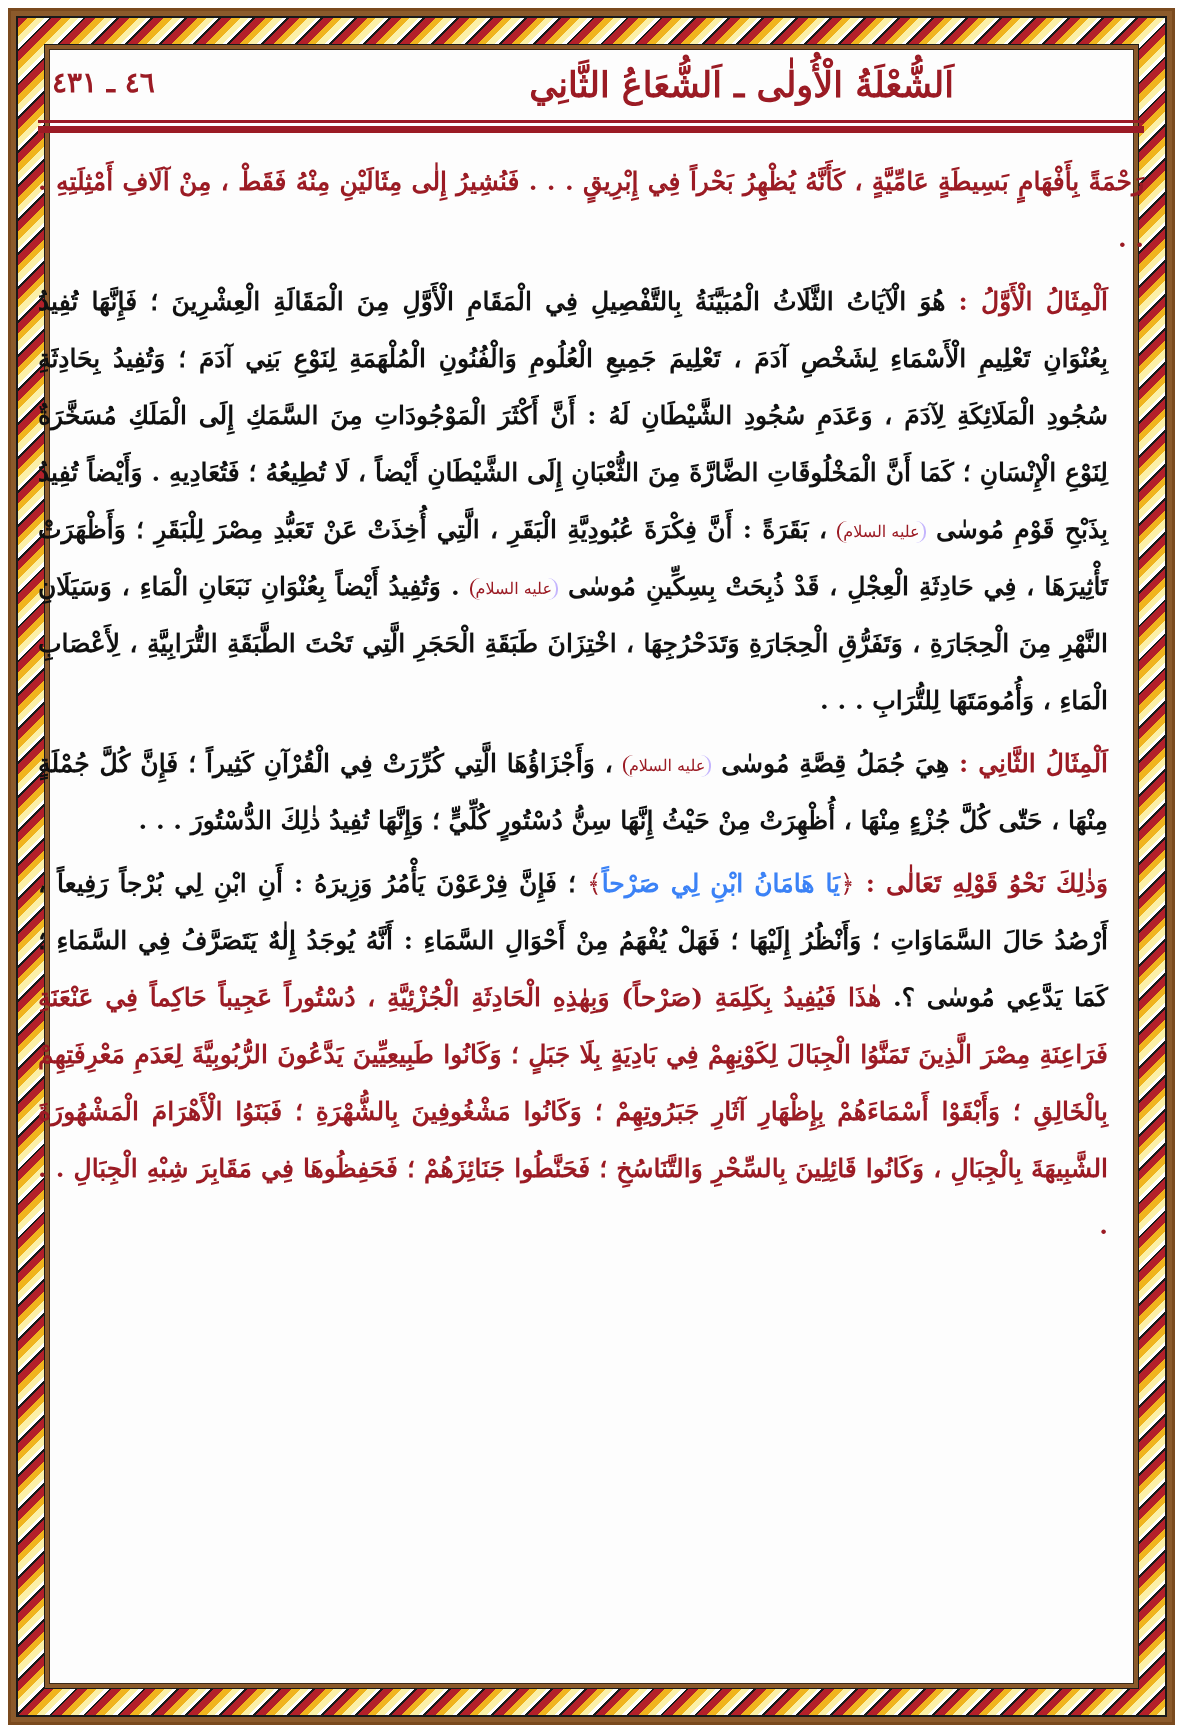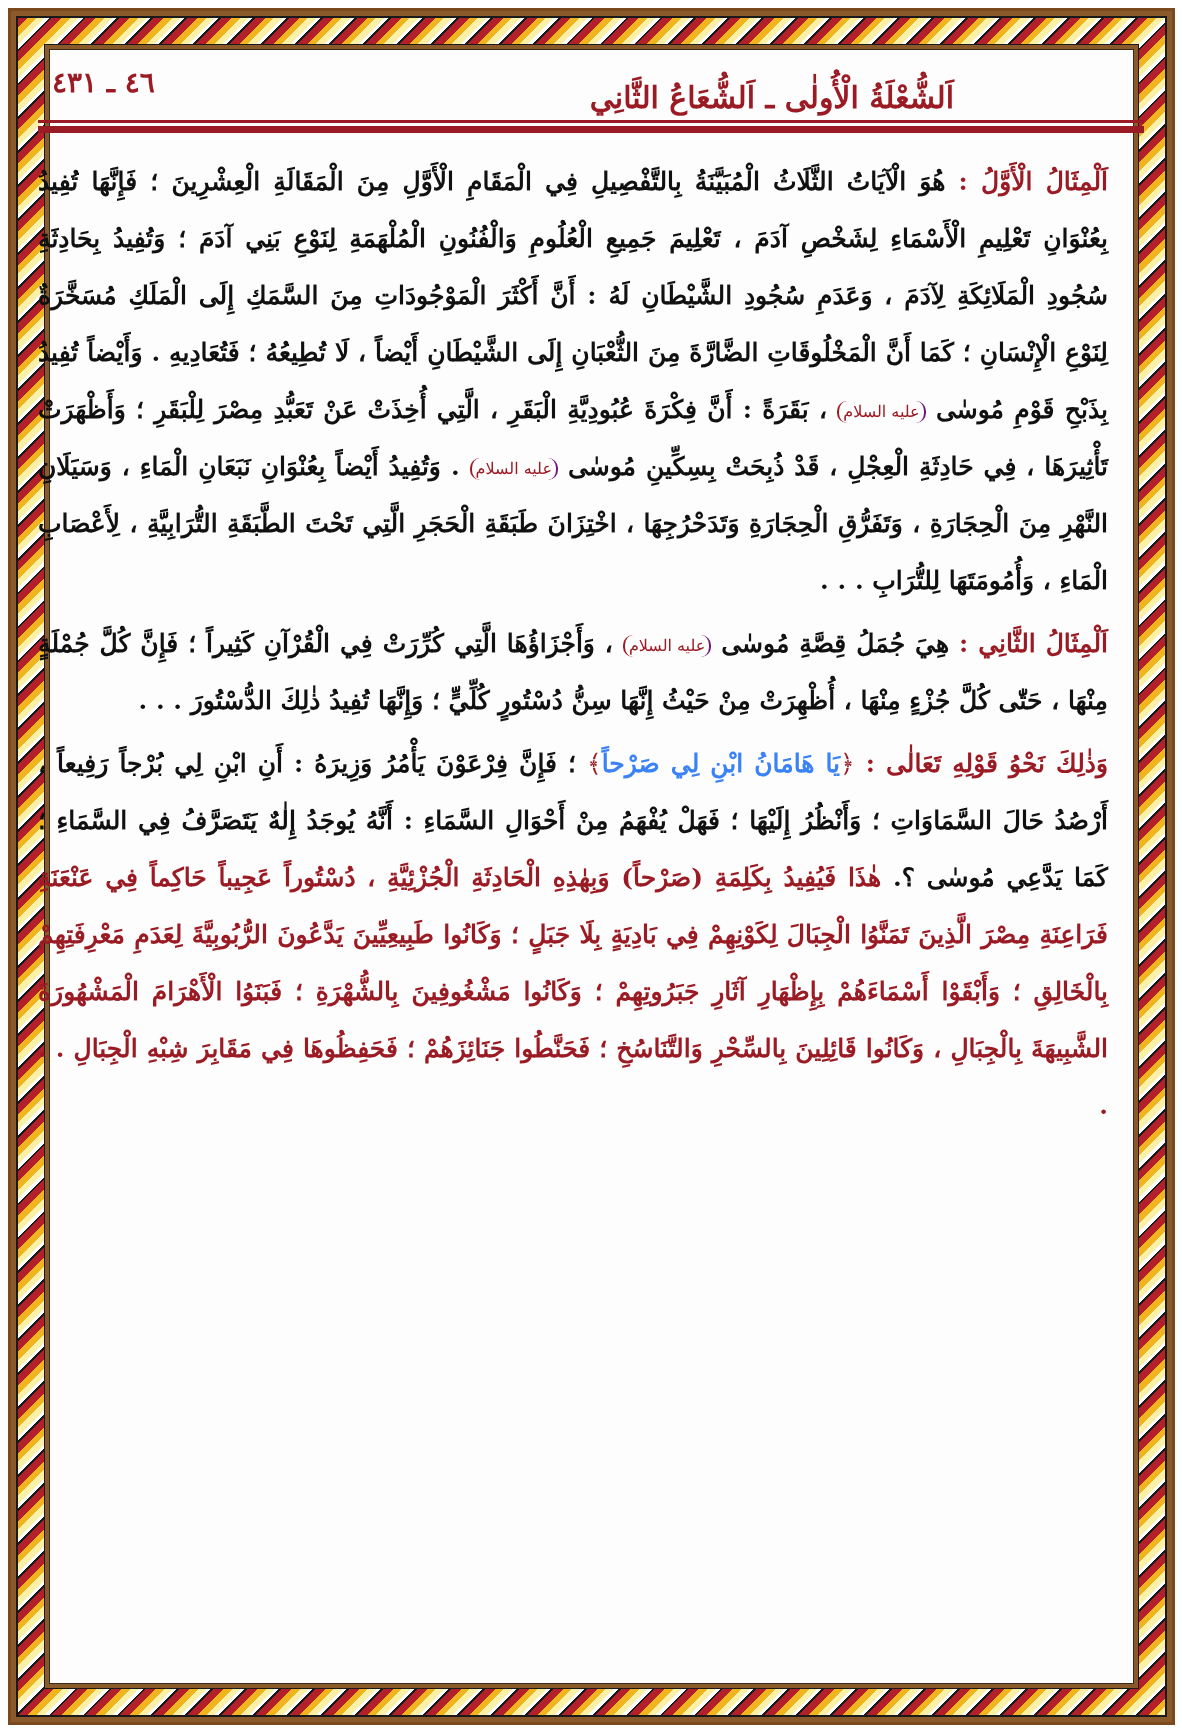"اَلشُّعْلَةُ الْأُولٰى ـ اَلشُّعَاعُ" .header-title { font-size: 30px -> 35px; top: 20px -> 4px }
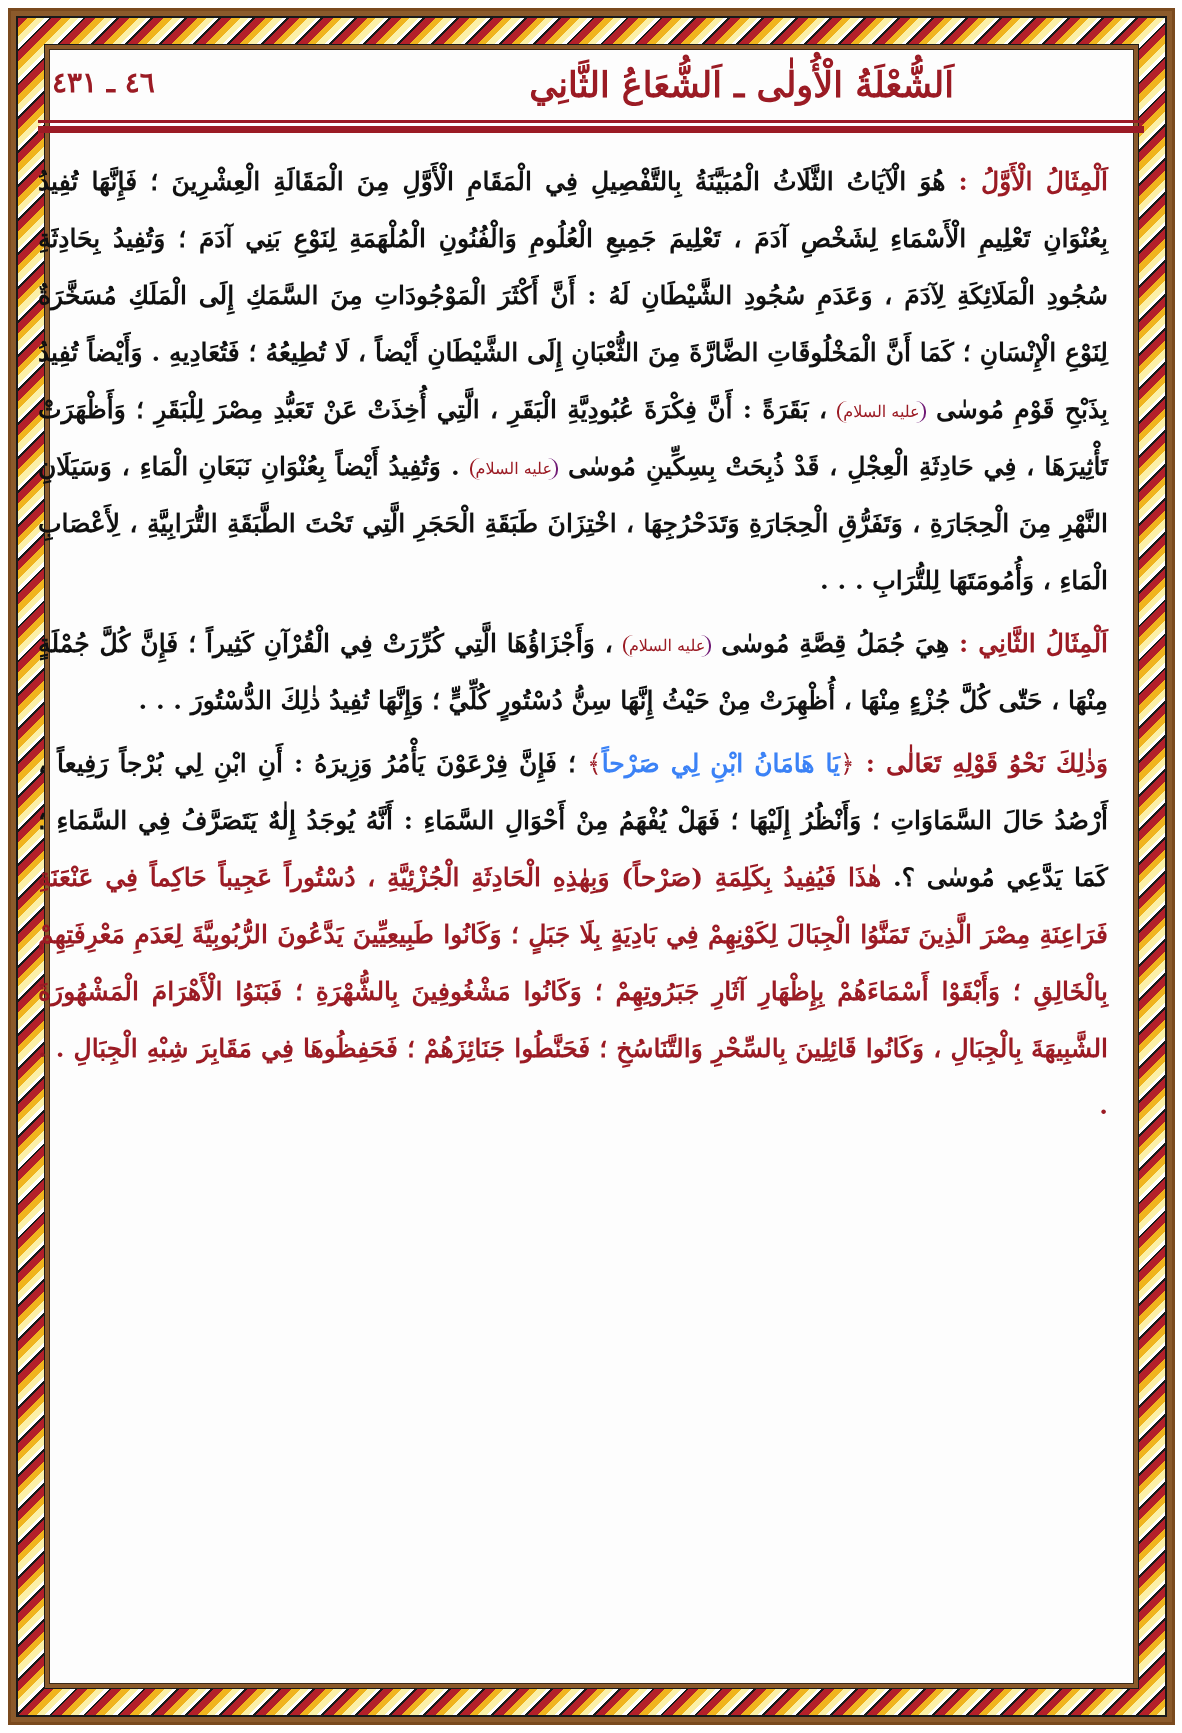"رَحْمَةً بِأَفْهَامٍ بَسِيطَةٍ" p.para { html: none -> <p>رَحْمَةً بِأَفْهَامٍ بَسِيطَةٍ عَامِّيَّةٍ ، كَأَنَّهُ يُظْهِرُ بَحْراً فِي إِبْرِيقٍ . . . فَنُشِيرُ إِلٰى مِثَالَيْنِ مِنْهُ فَقَطْ ، مِنْ آلَافِ أَمْثِلَتِهِ . . .</p> }
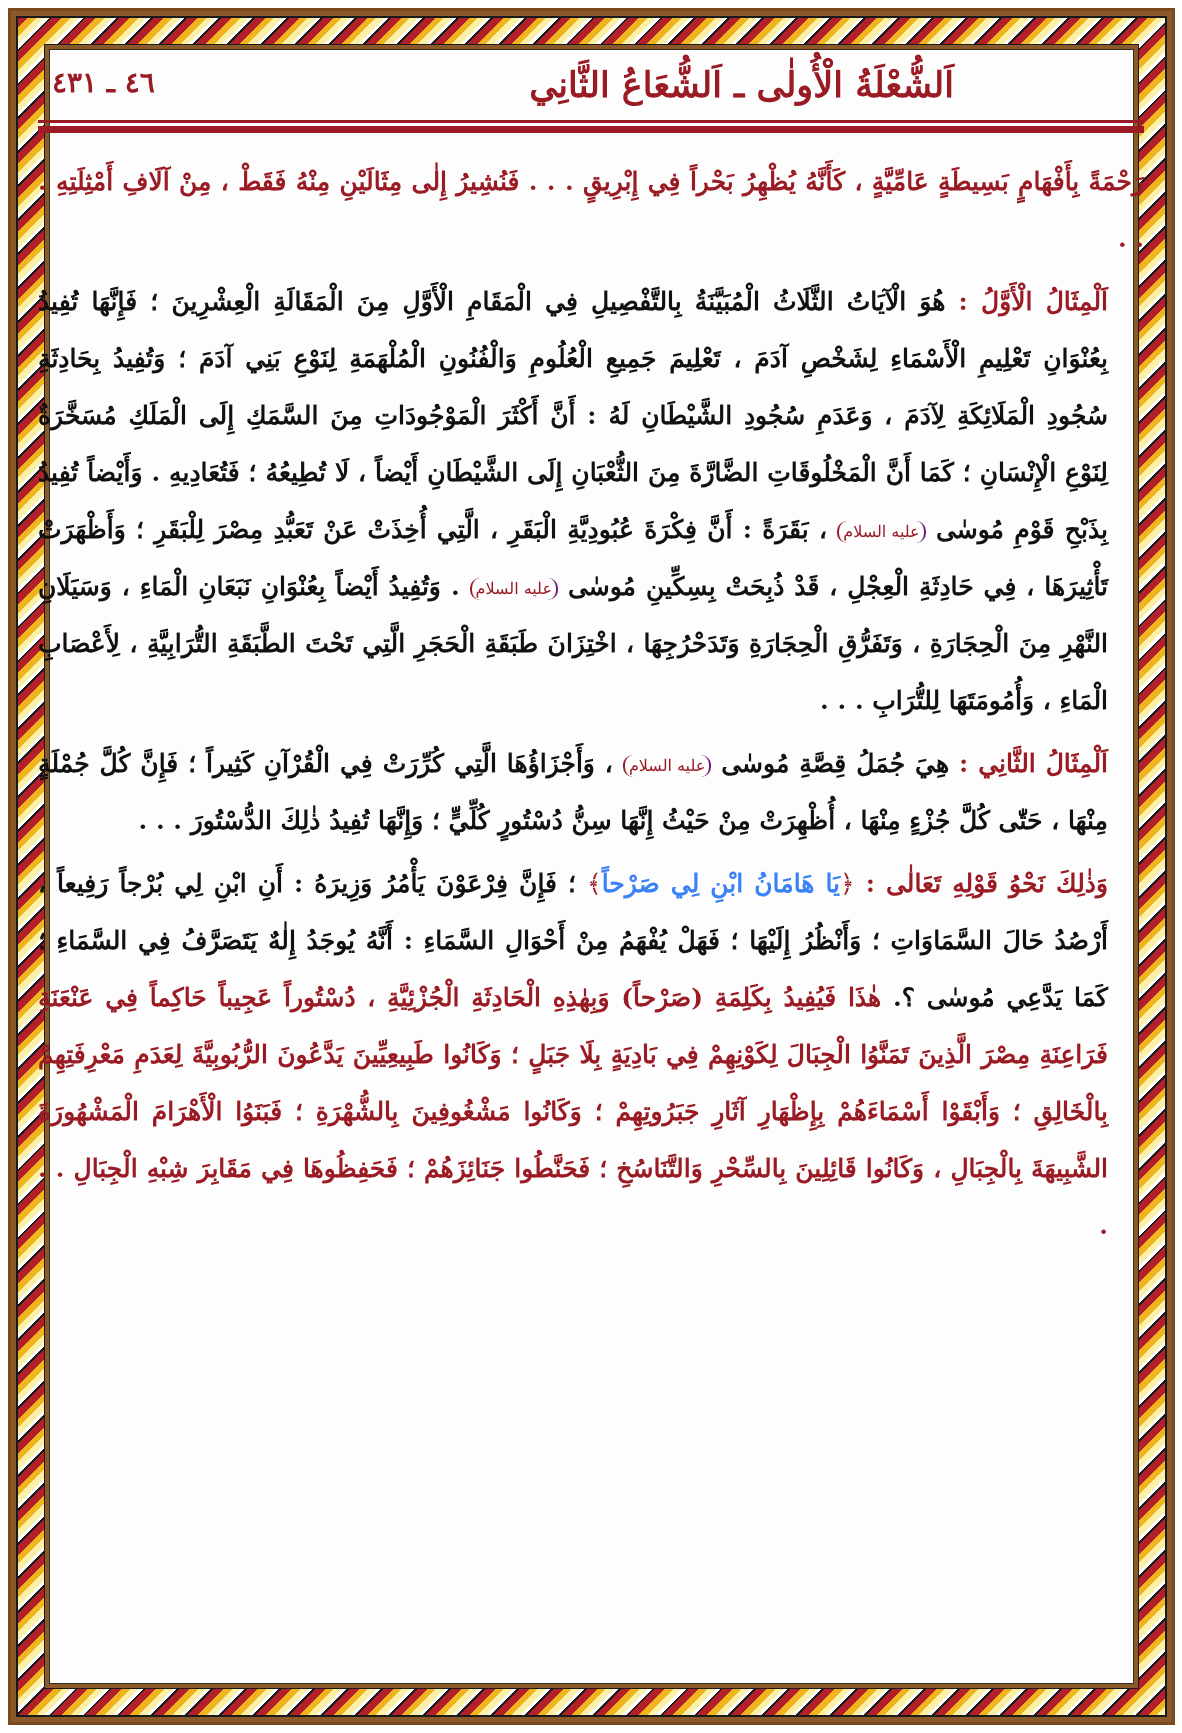"عليه السلام" .honorific { border-right: 2px solid #701a75 -> 2px solid #c4b5fd }
